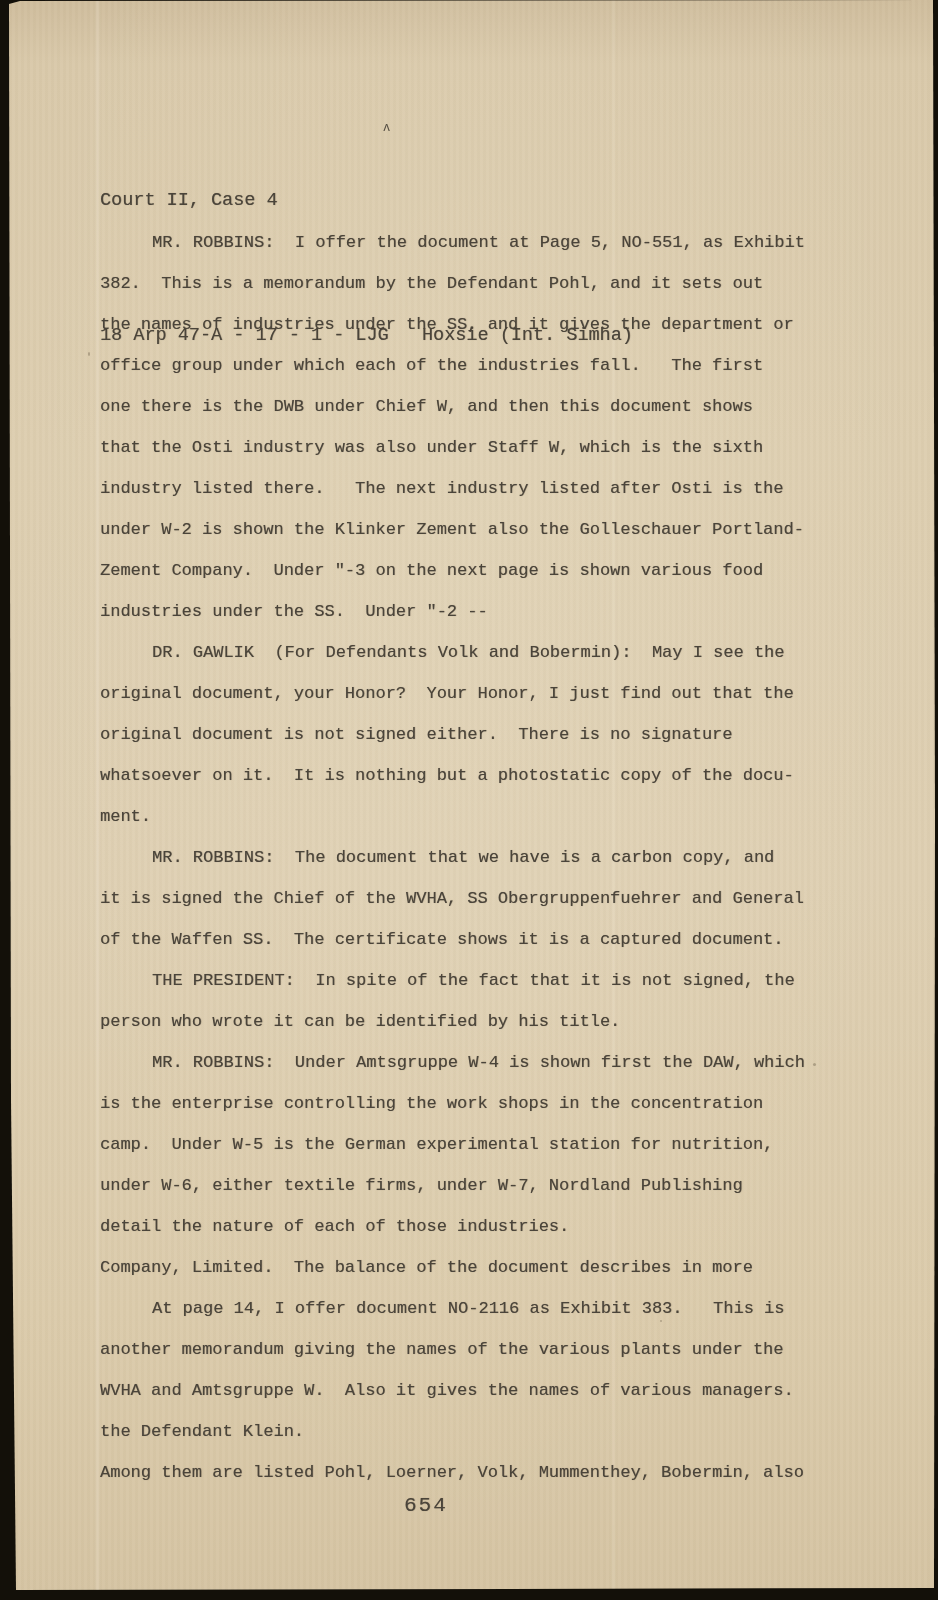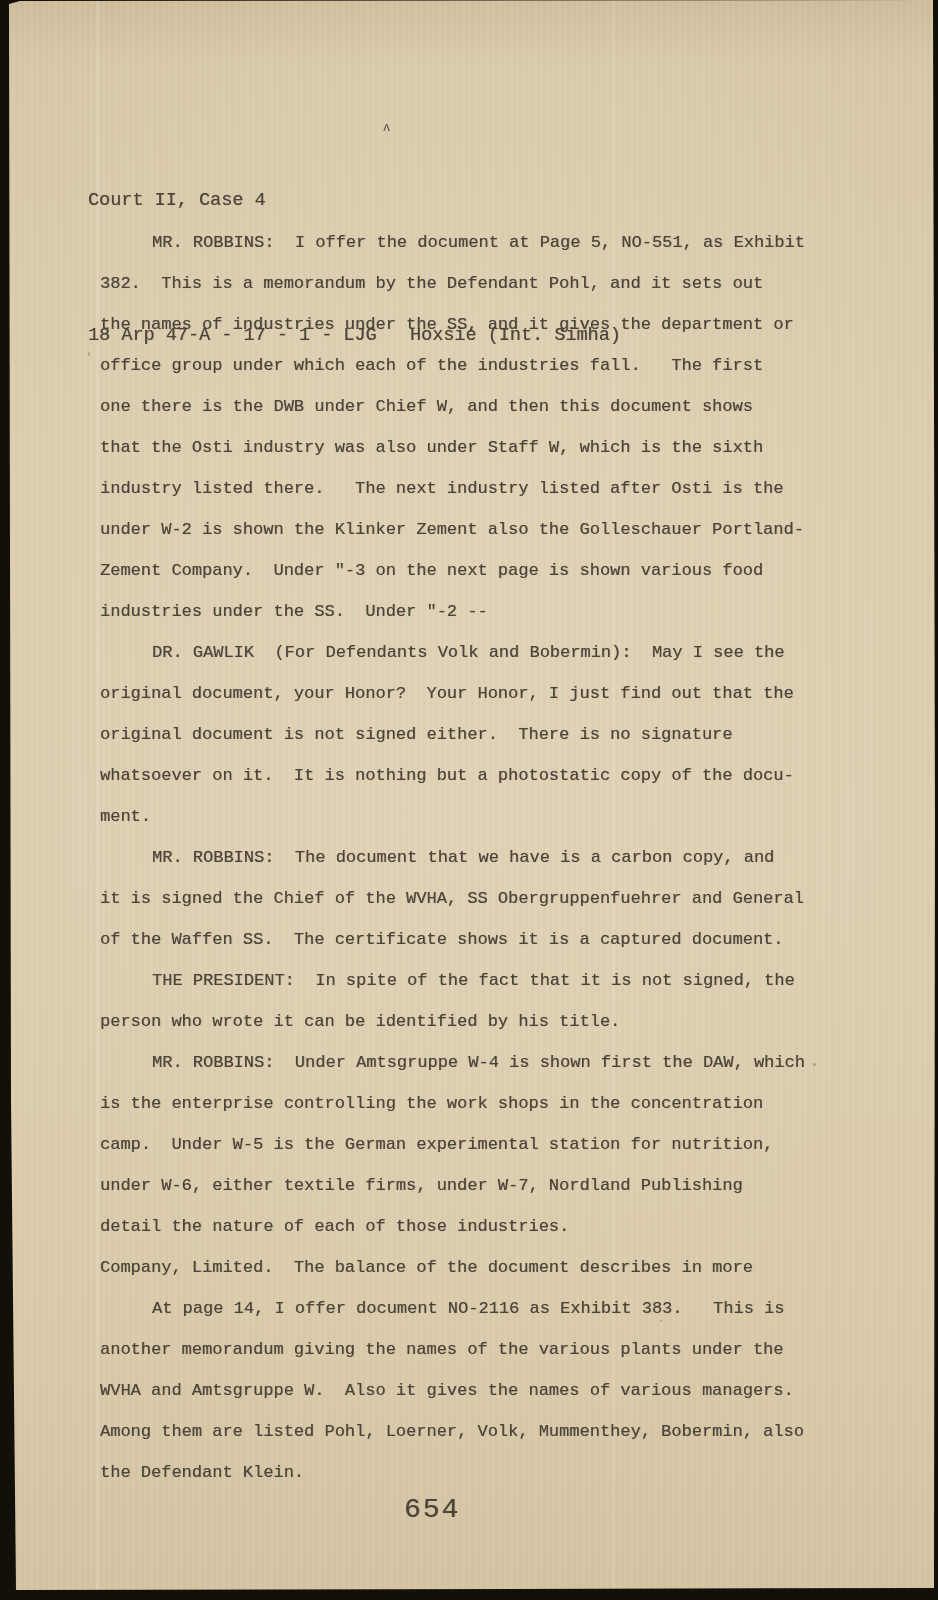"Court II, Case 4" .header-block { left: 88px -> 100px }
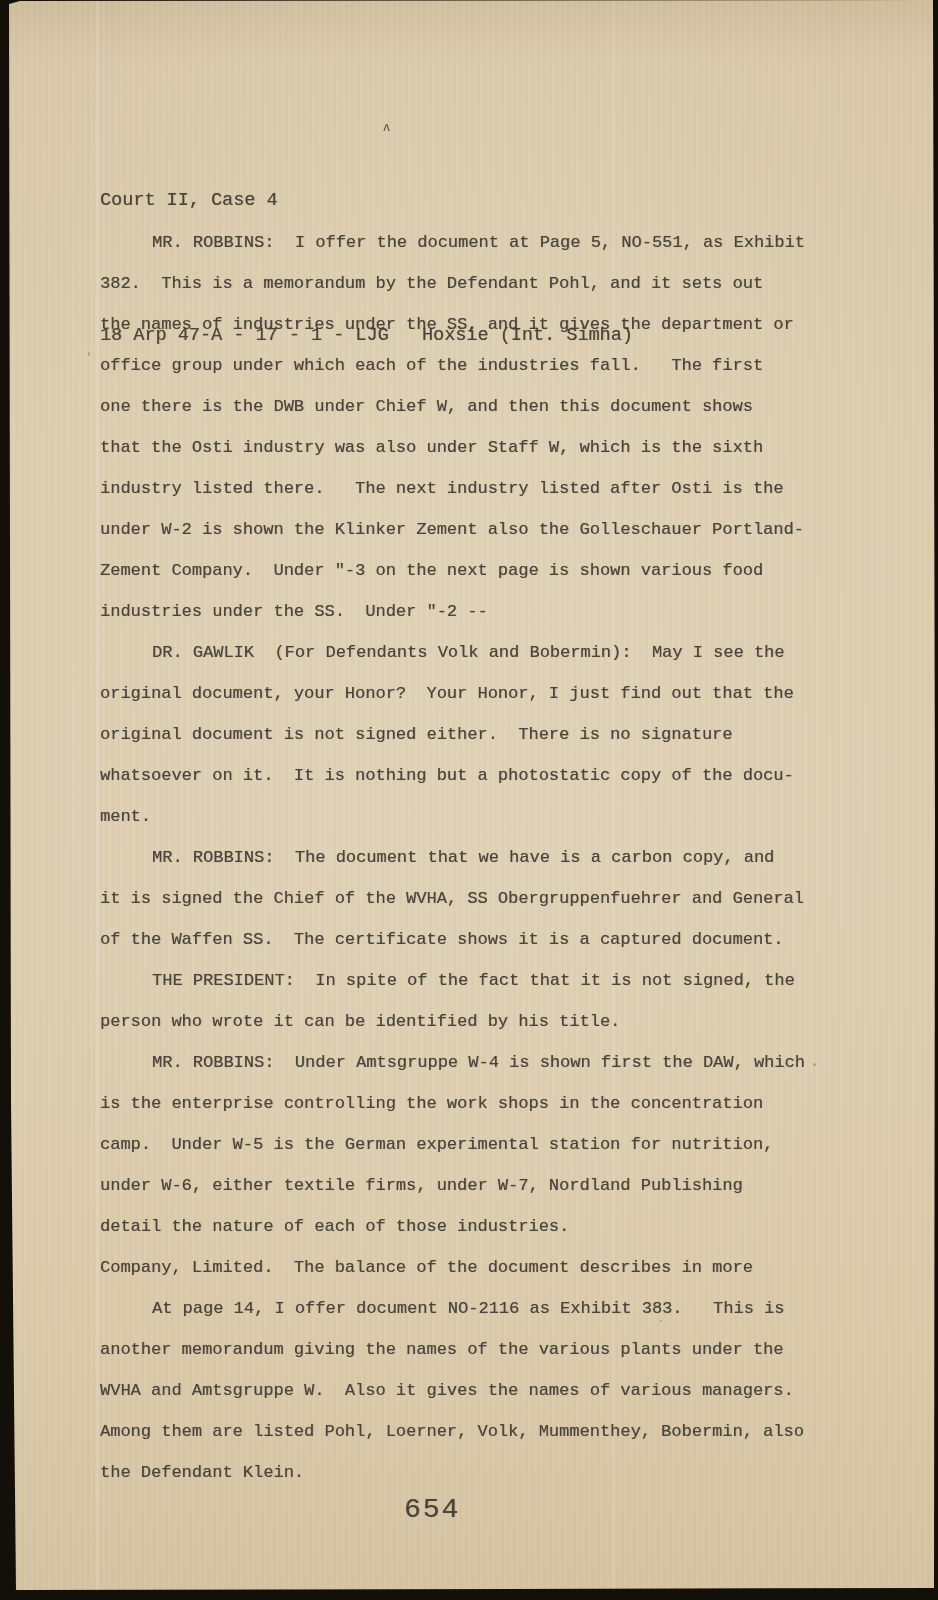"Among them are listed Pohl," div.tline { order: before "the Defendant Klein." -> after "the Defendant Klein." }
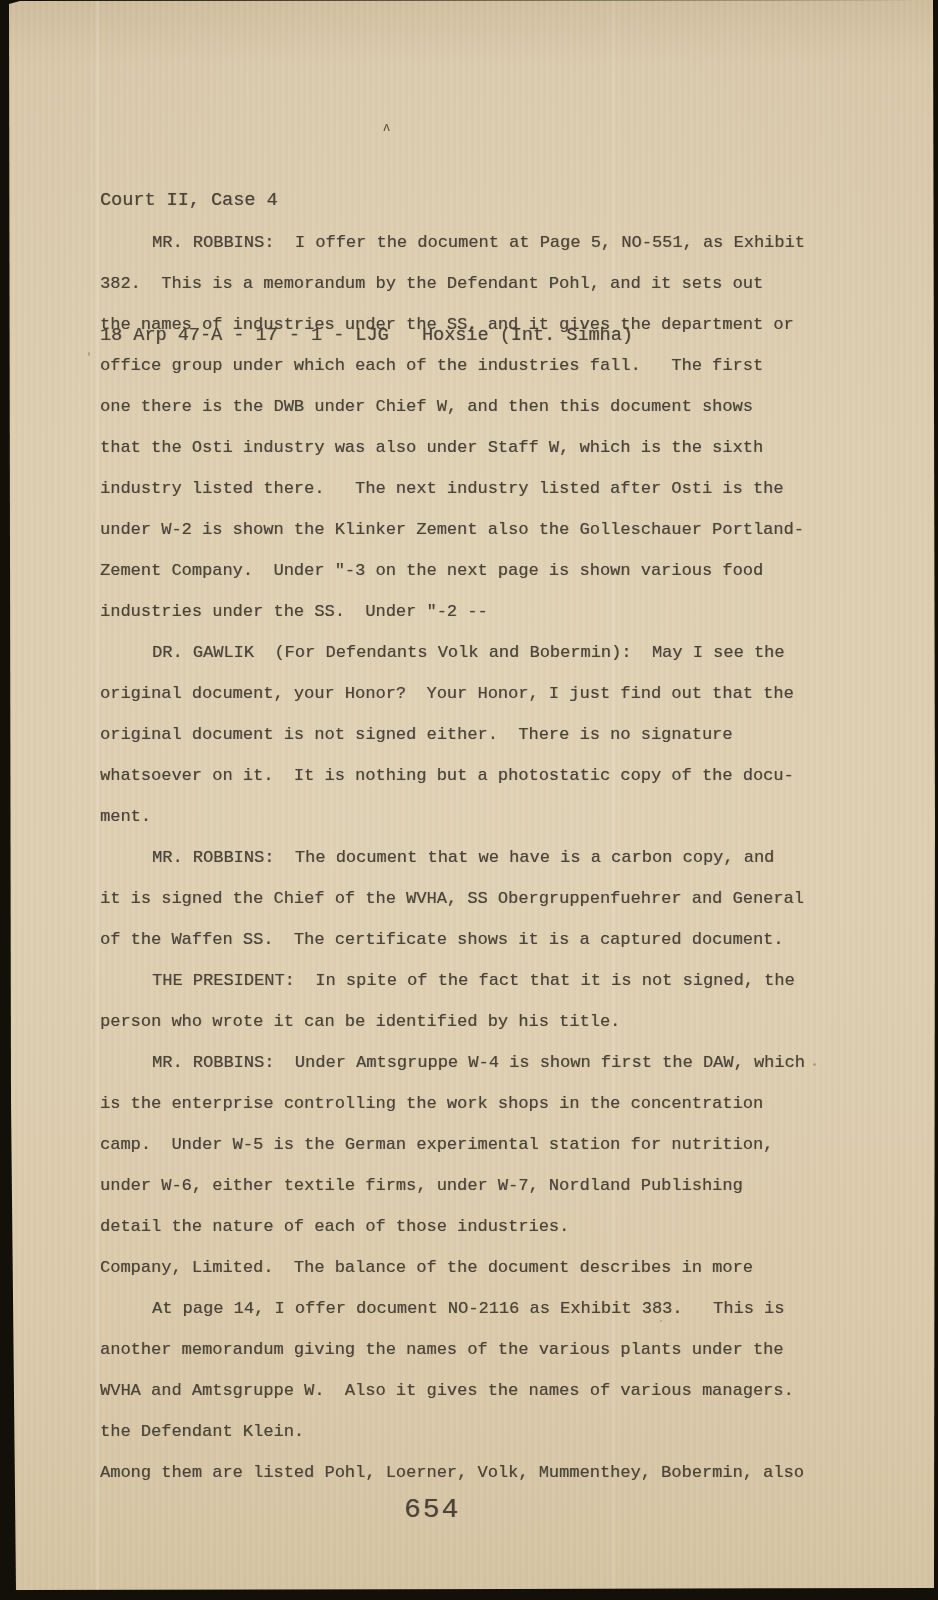"654" .page-number { font-size: 28px -> 21px }
